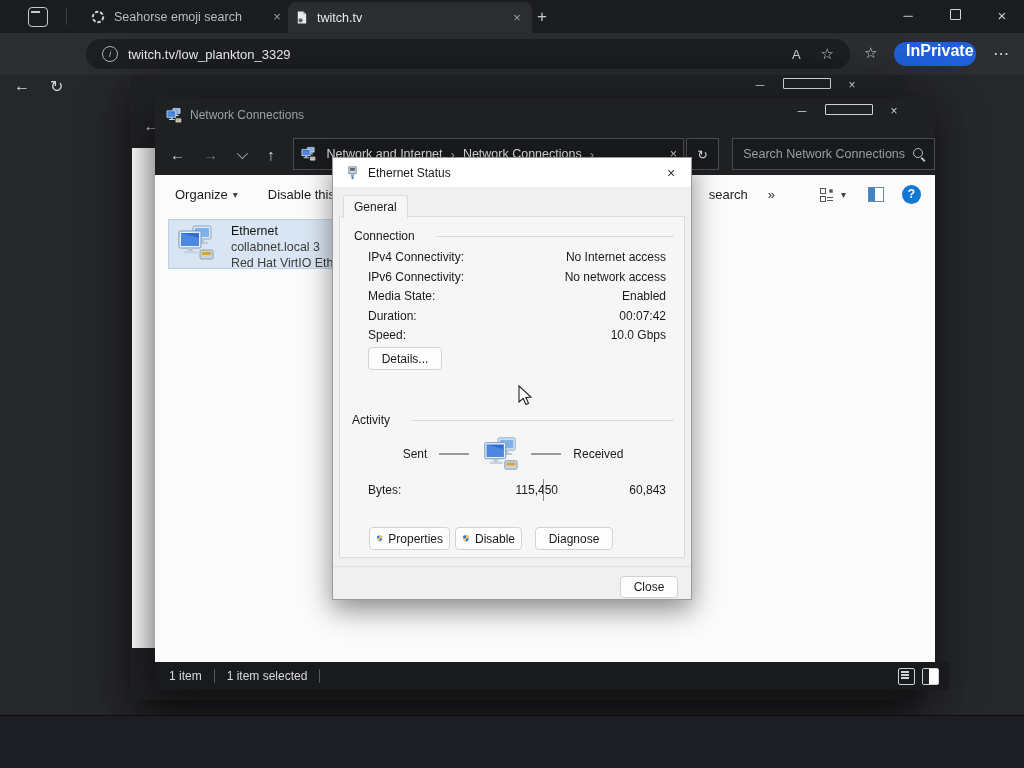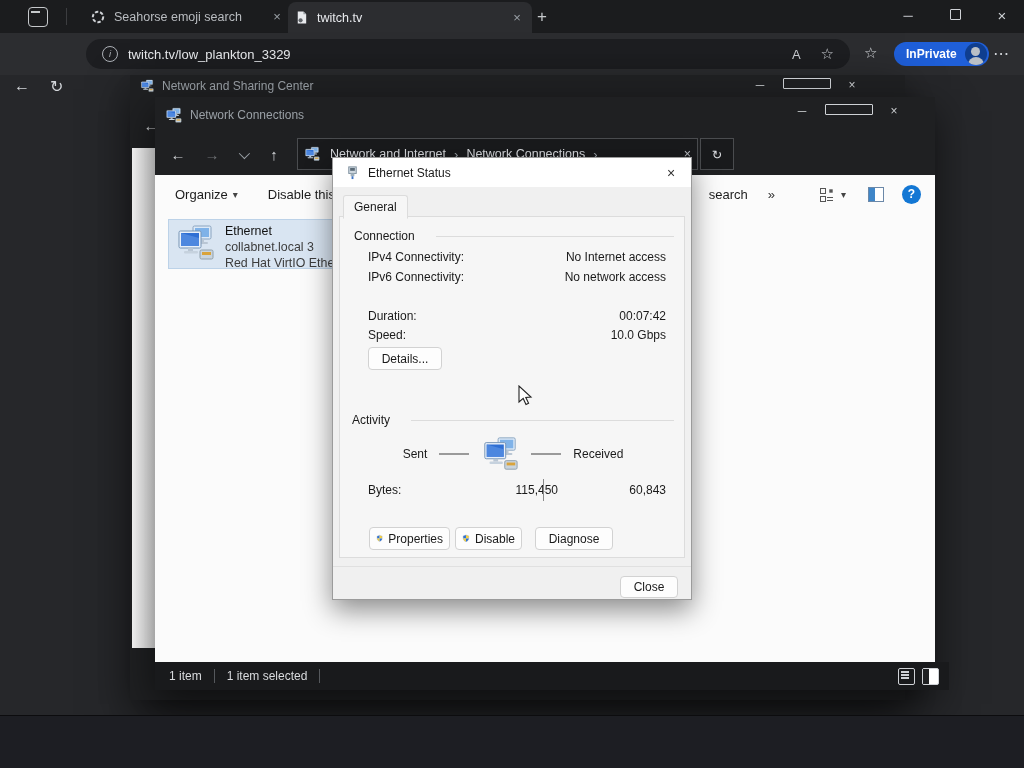"InPrivate" #inprivate { flex-direction: none -> column; font-size: 12px -> 16px }
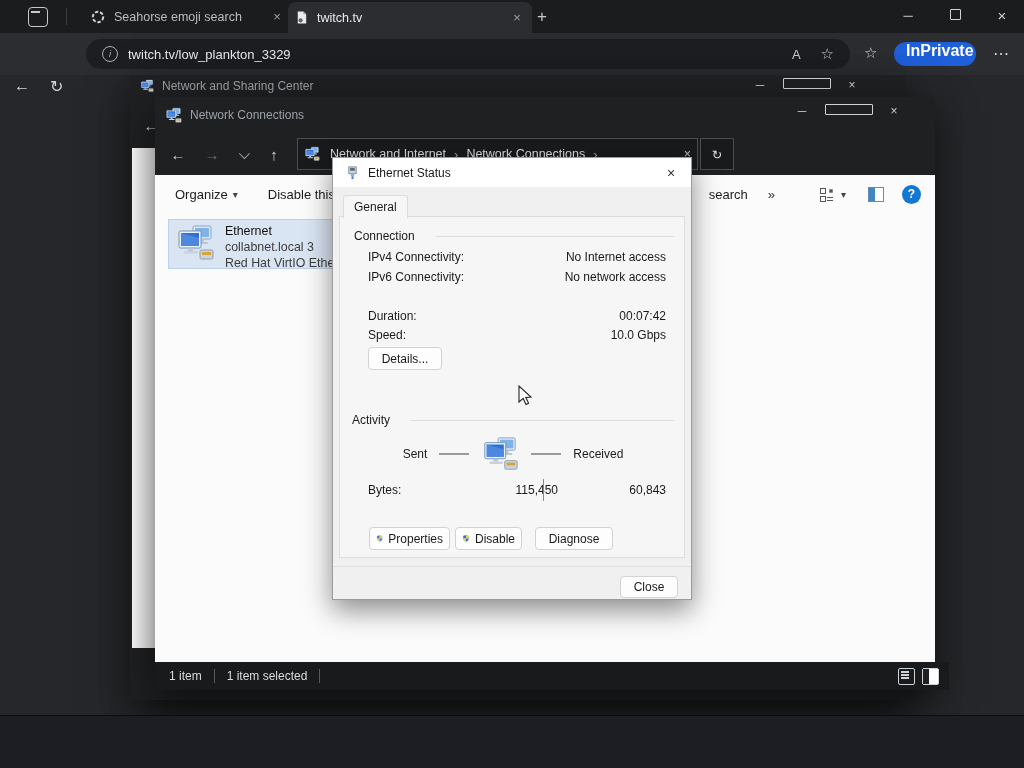"Network and Sharing Center" div.dk-title { html: <div> <svg> <use></use> </svg> <span>Network and Sharing Center</span> </div> -> none }
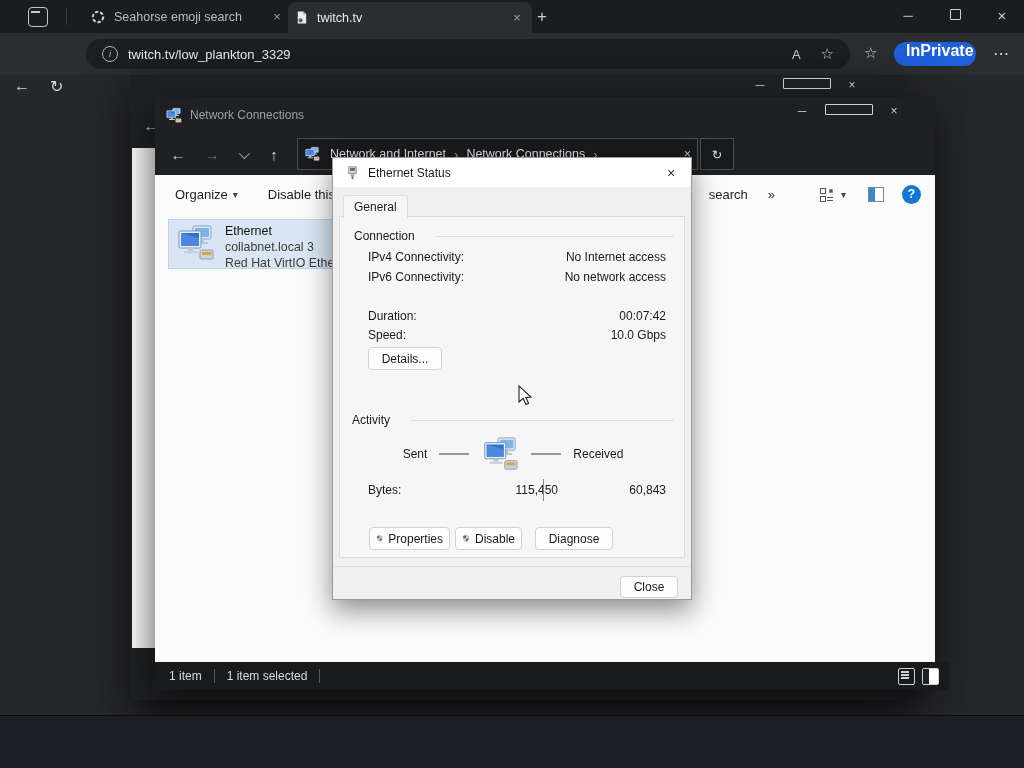"Search Network Connections" div.field { html: none -> <div> <input> <span></span> </div> }
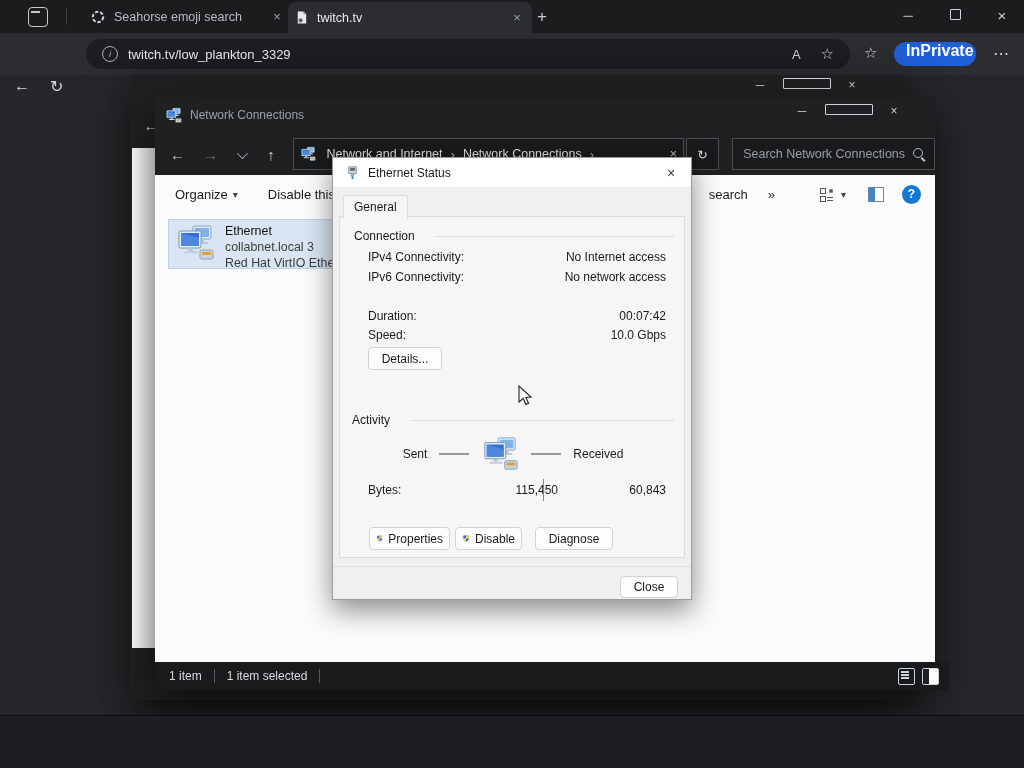"Ethernet" #conn-item { gap: 10px -> 16px }
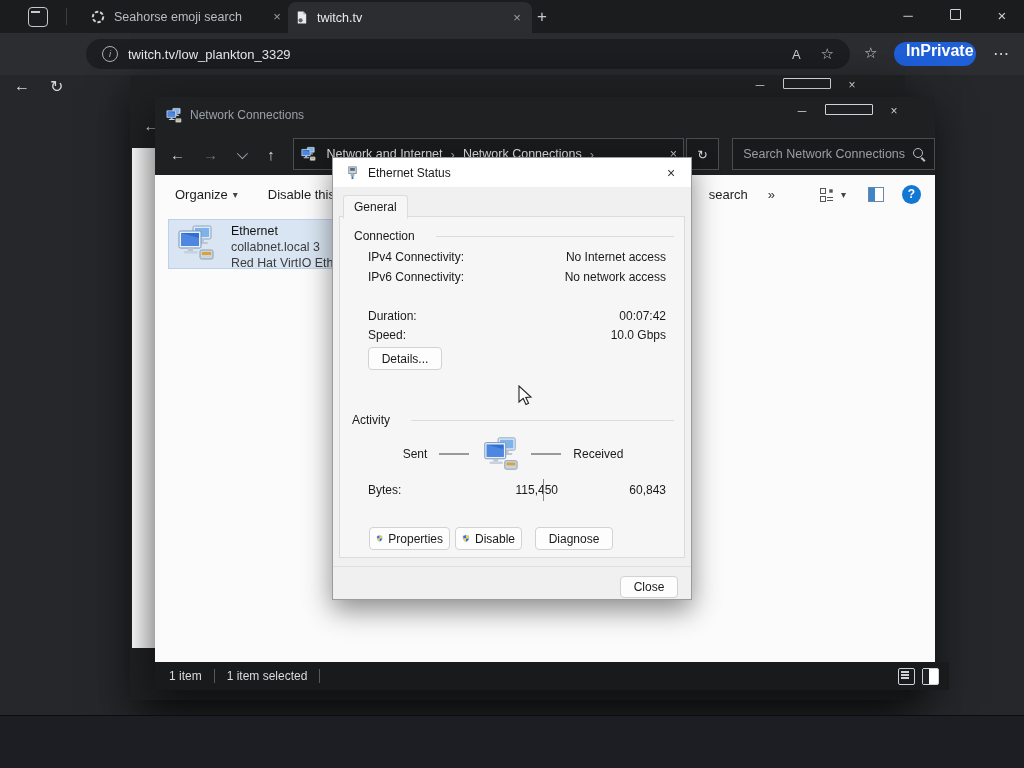"Media State:" div.row { html: none -> <div> <span>Media State:</span> <span>Enabled</span> </div> }
